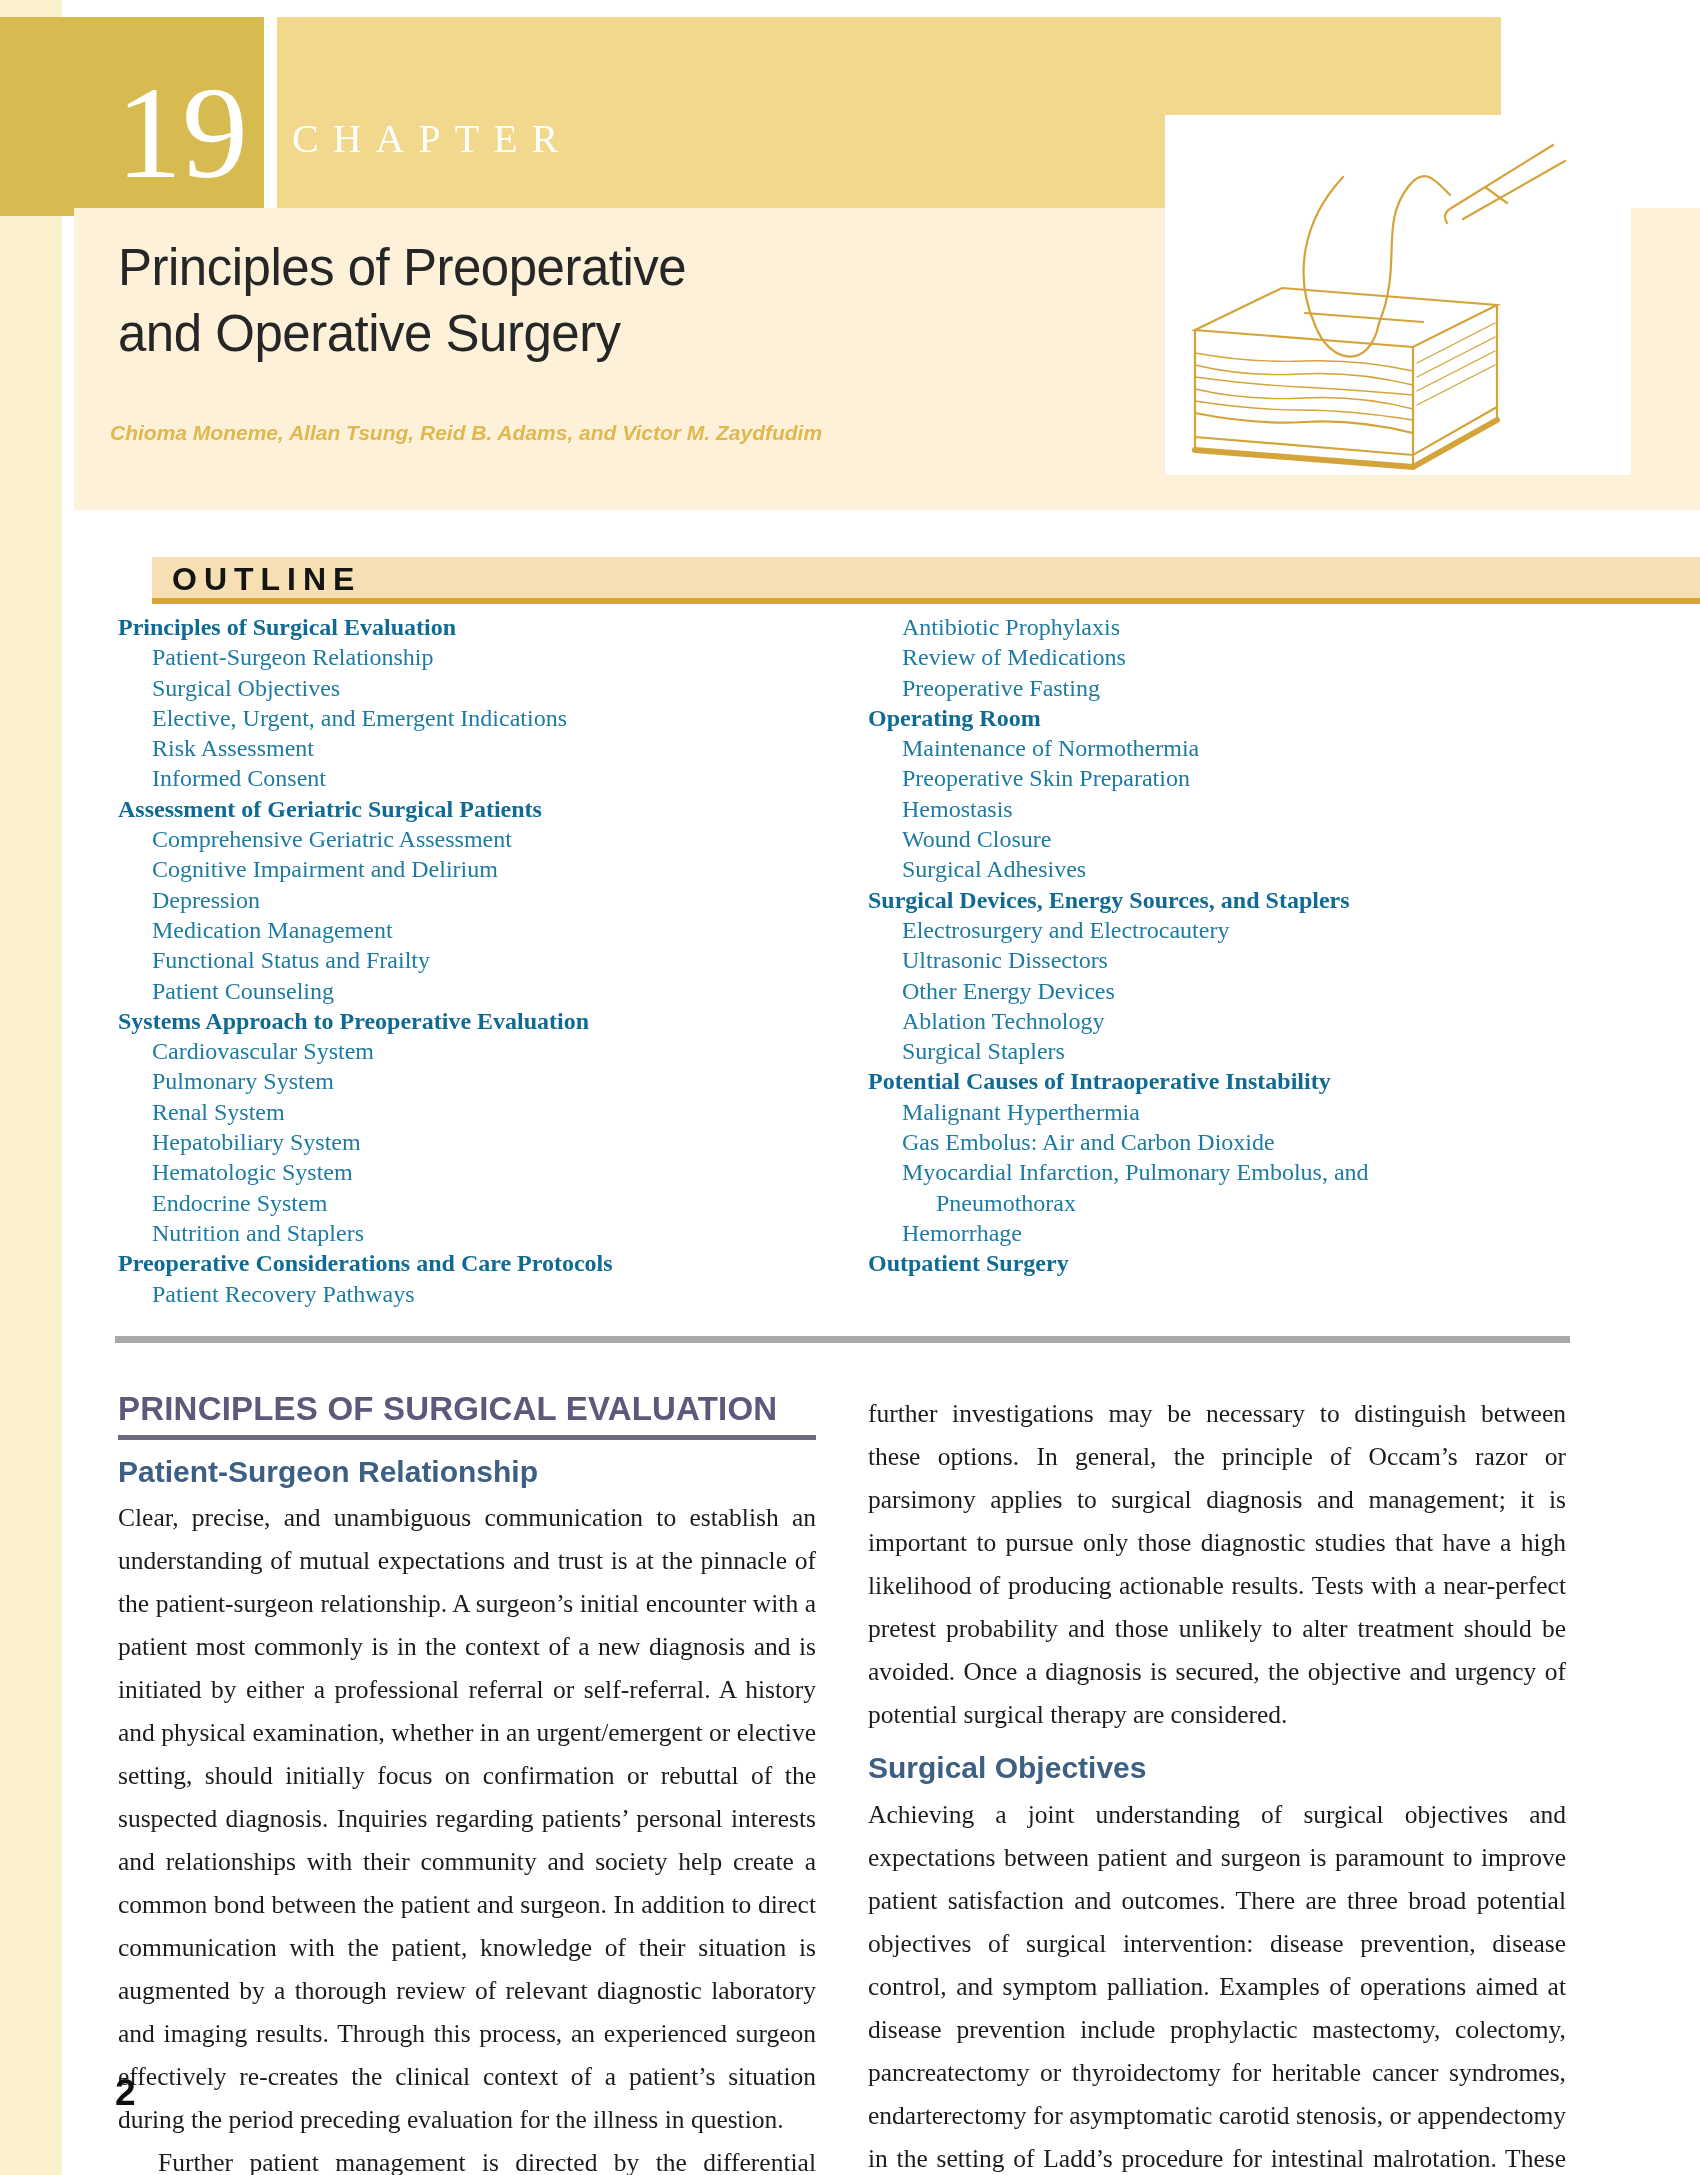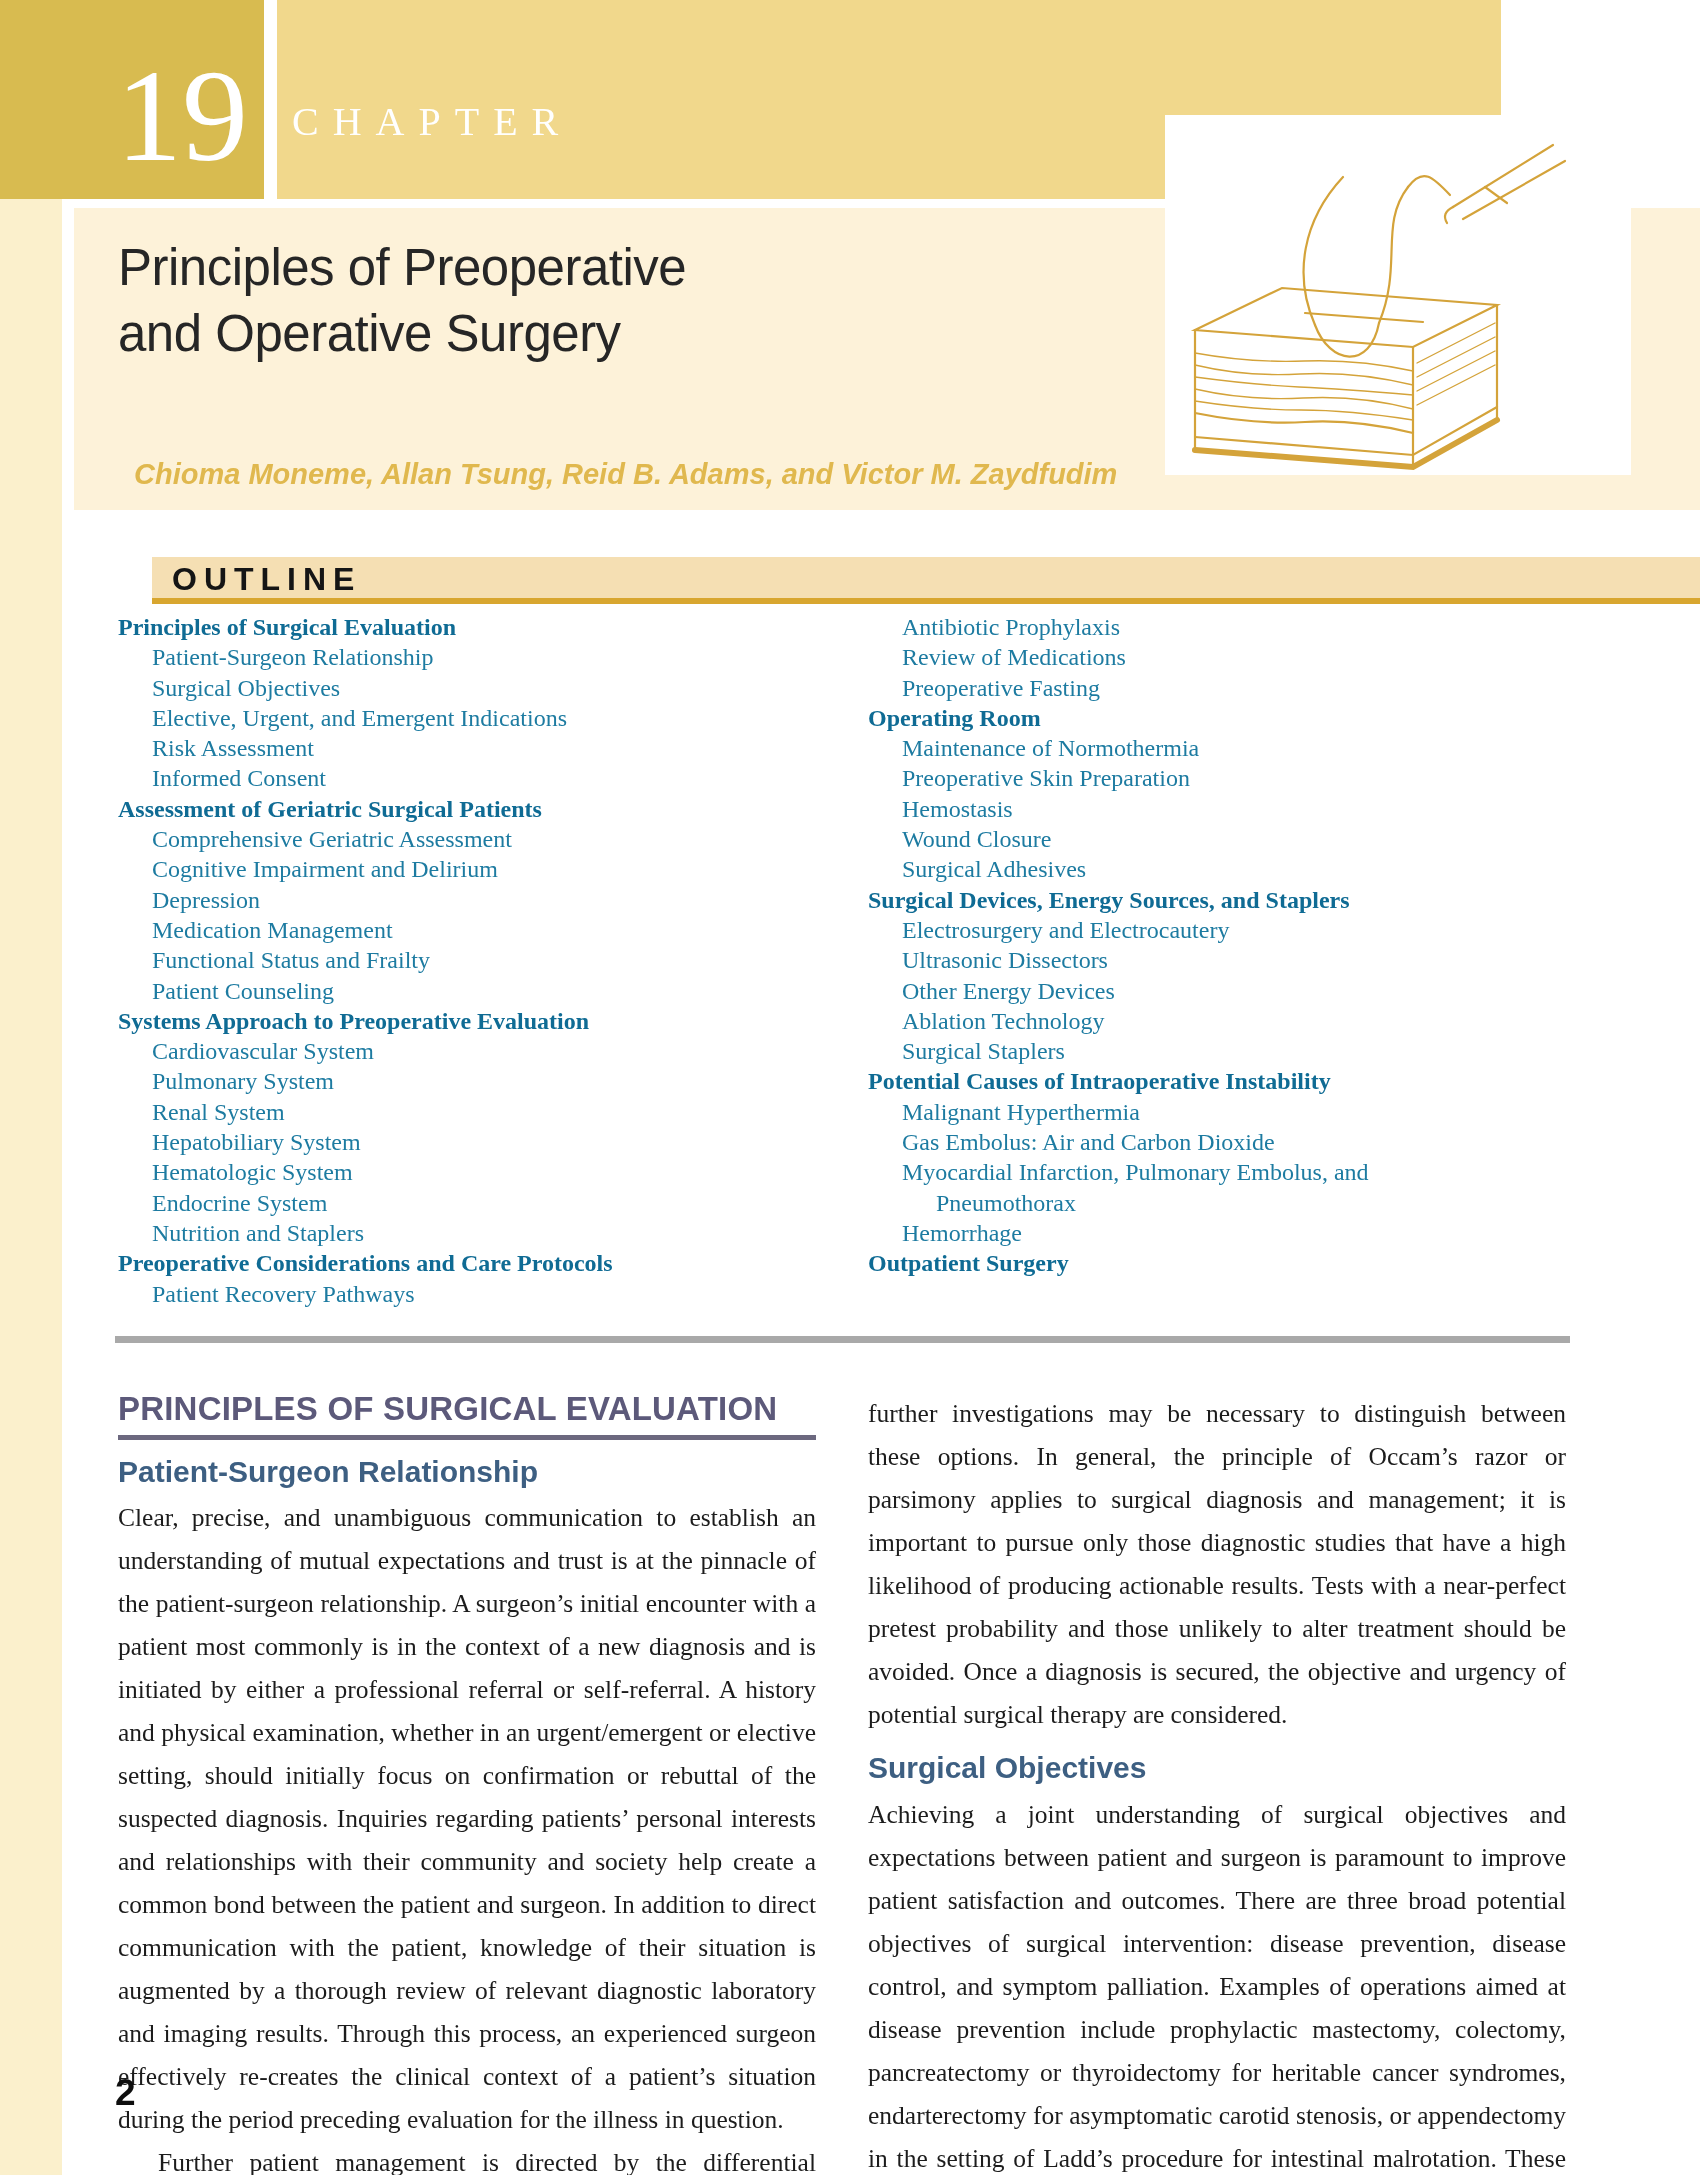"19" .banner { top: 0 -> 17px }
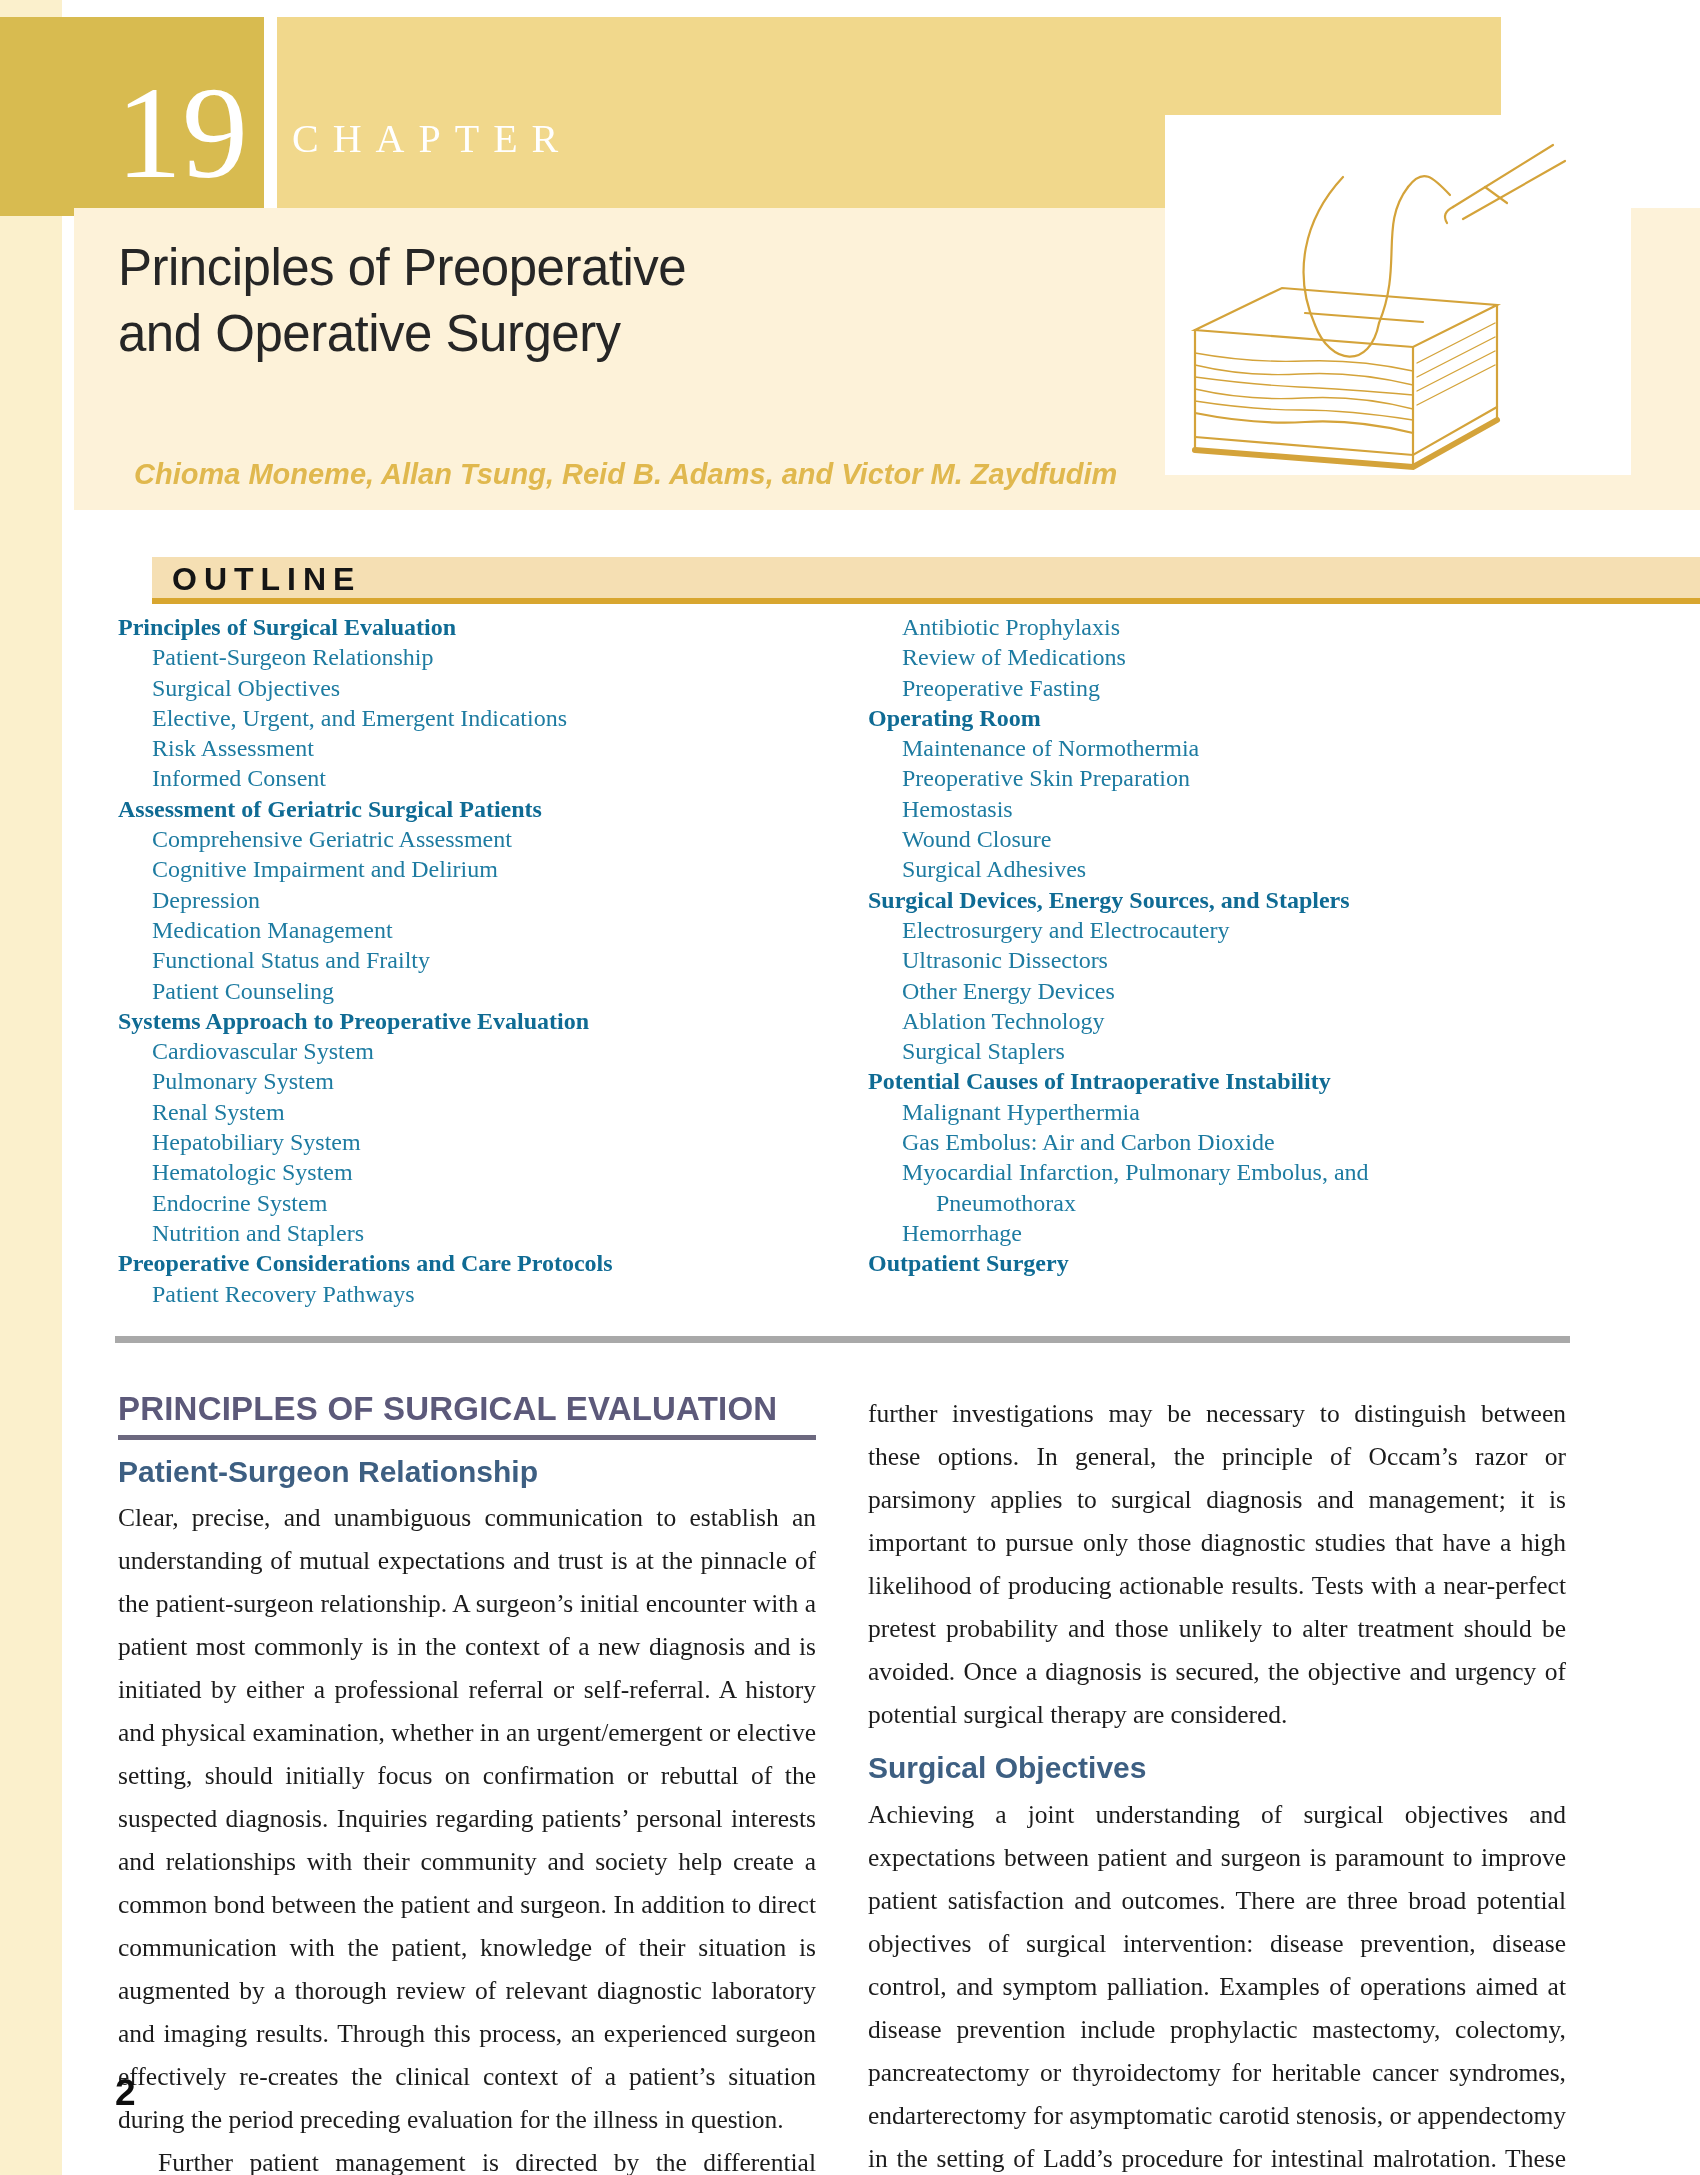"Chioma Moneme, Allan Tsung, Reid" .authors { font-size: 29px -> 21px; left: 134px -> 110px; margin-top: 37px -> none }
